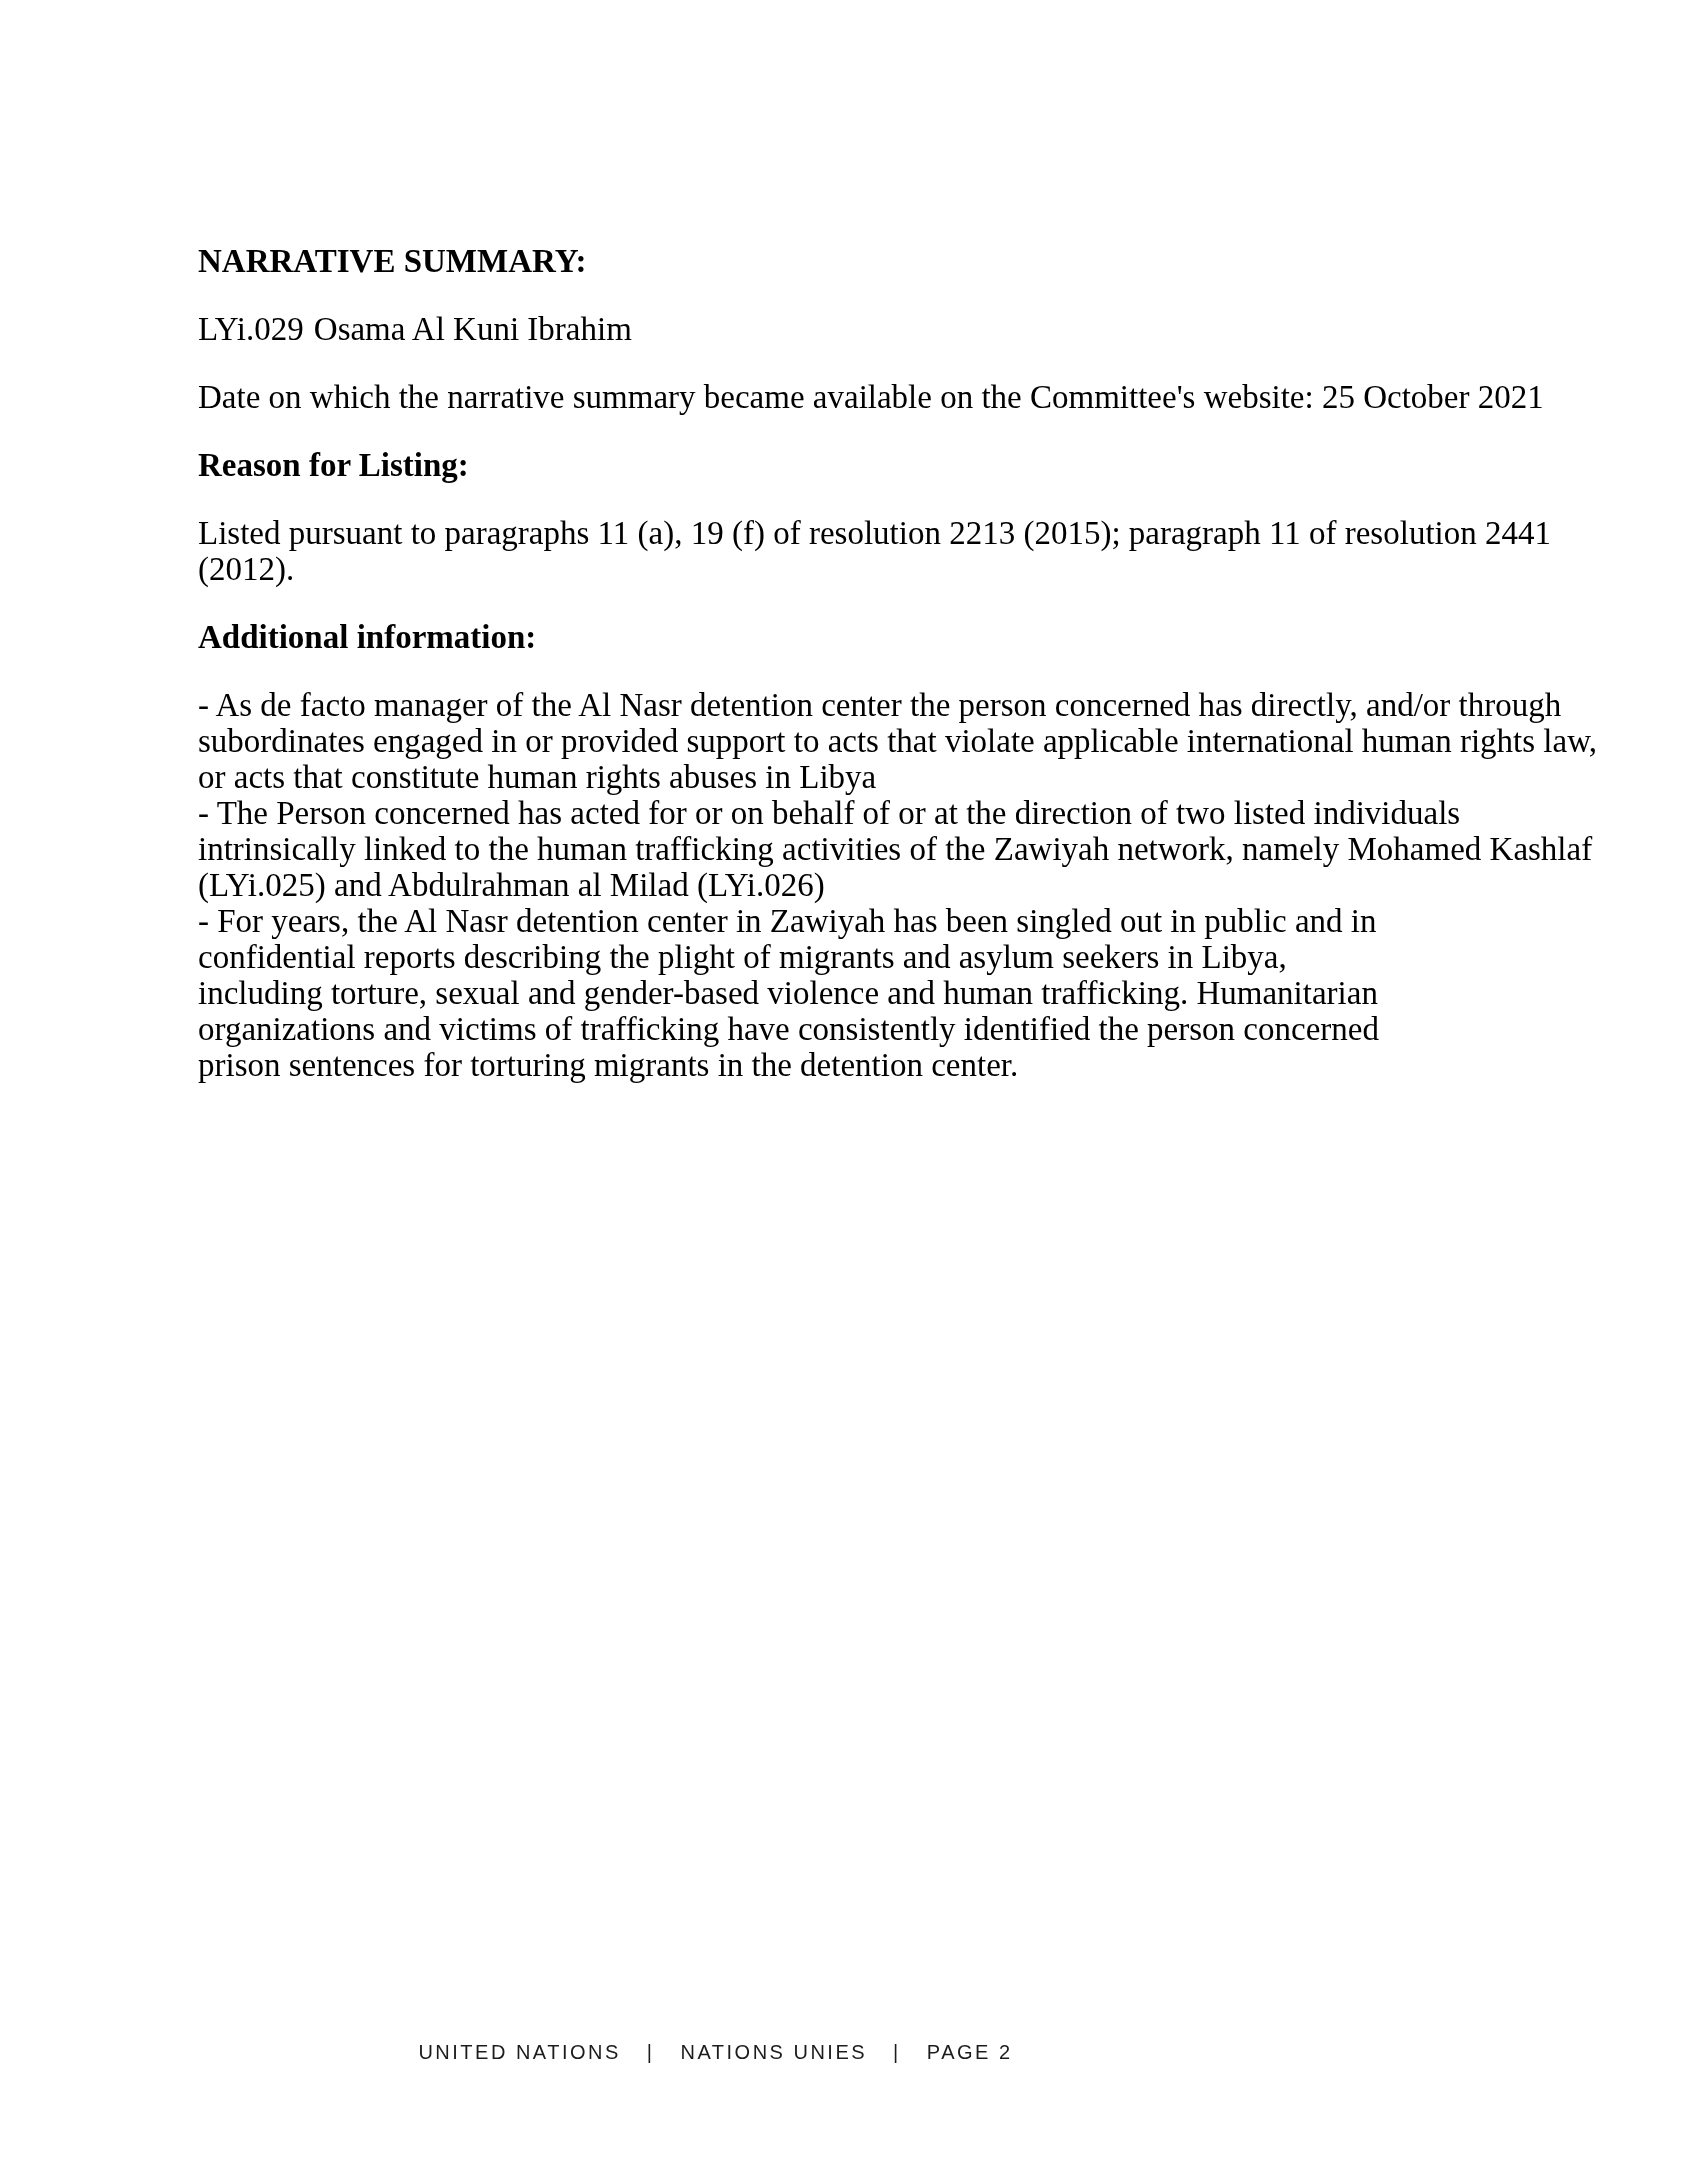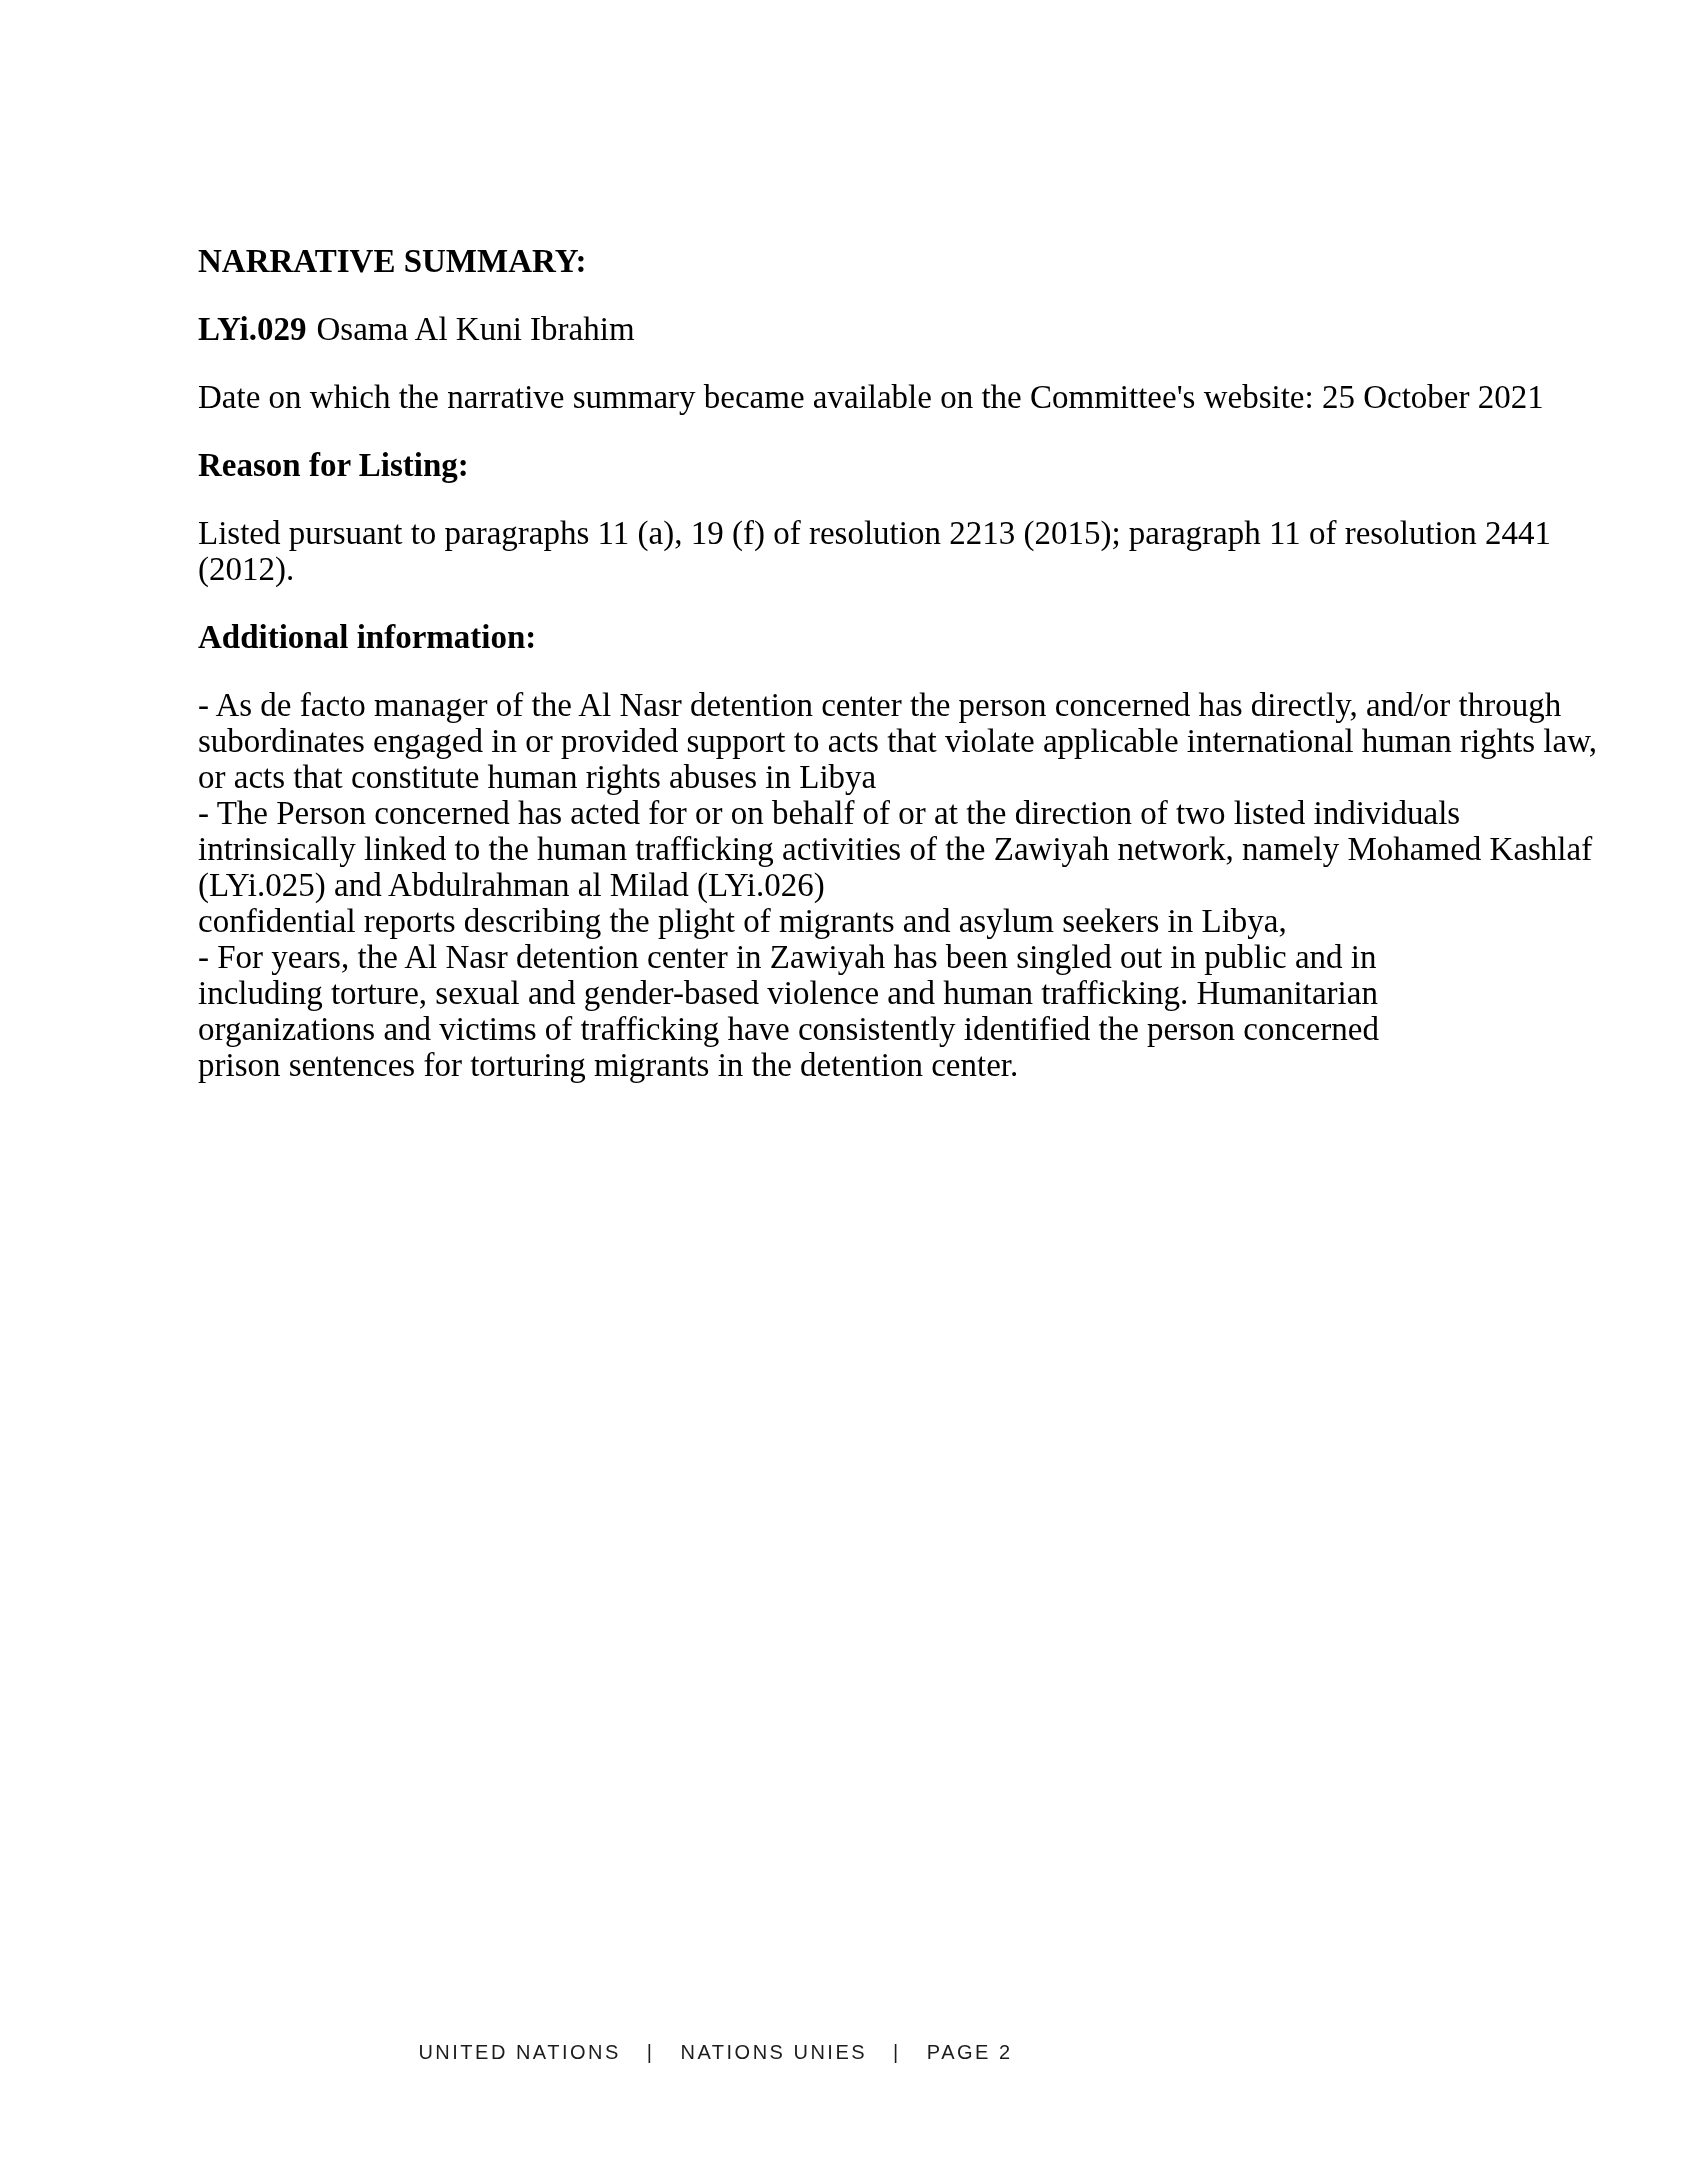"LYi.029" .subject-id { font-weight: bold -> normal }
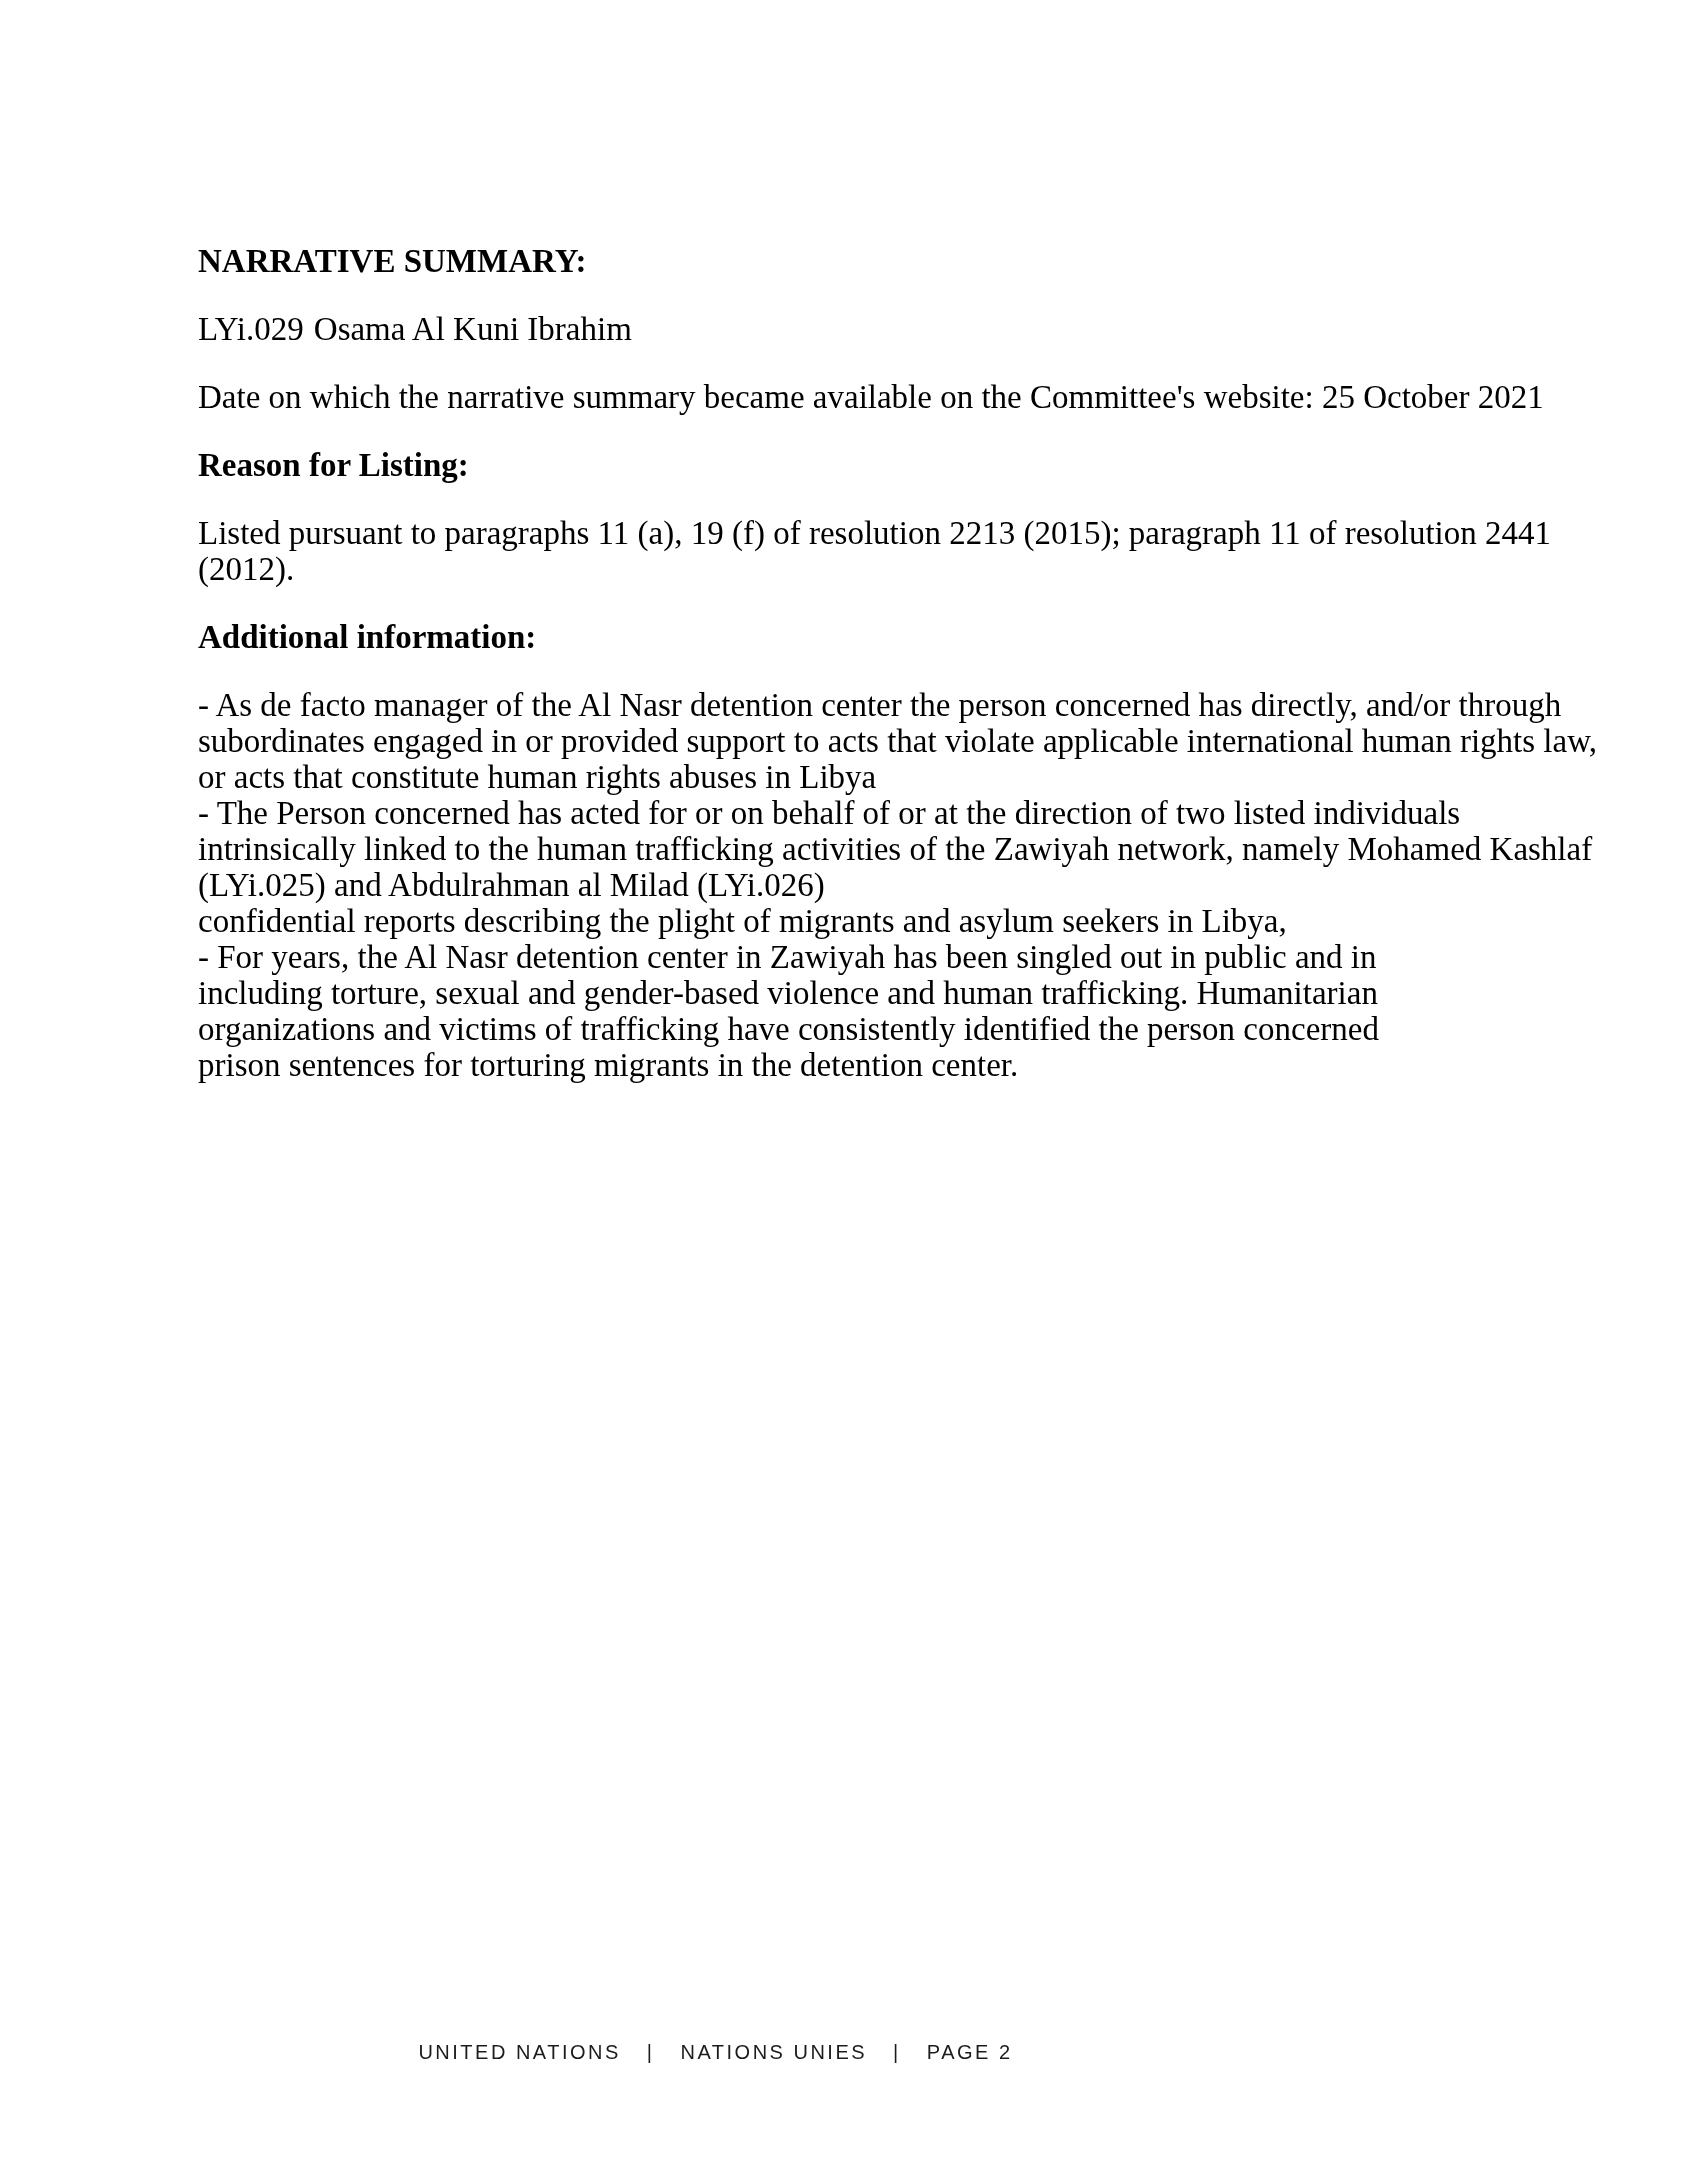"confidential reports describing the" div.line { order: before "- For years, the Al" -> after "- For years, the Al" }
